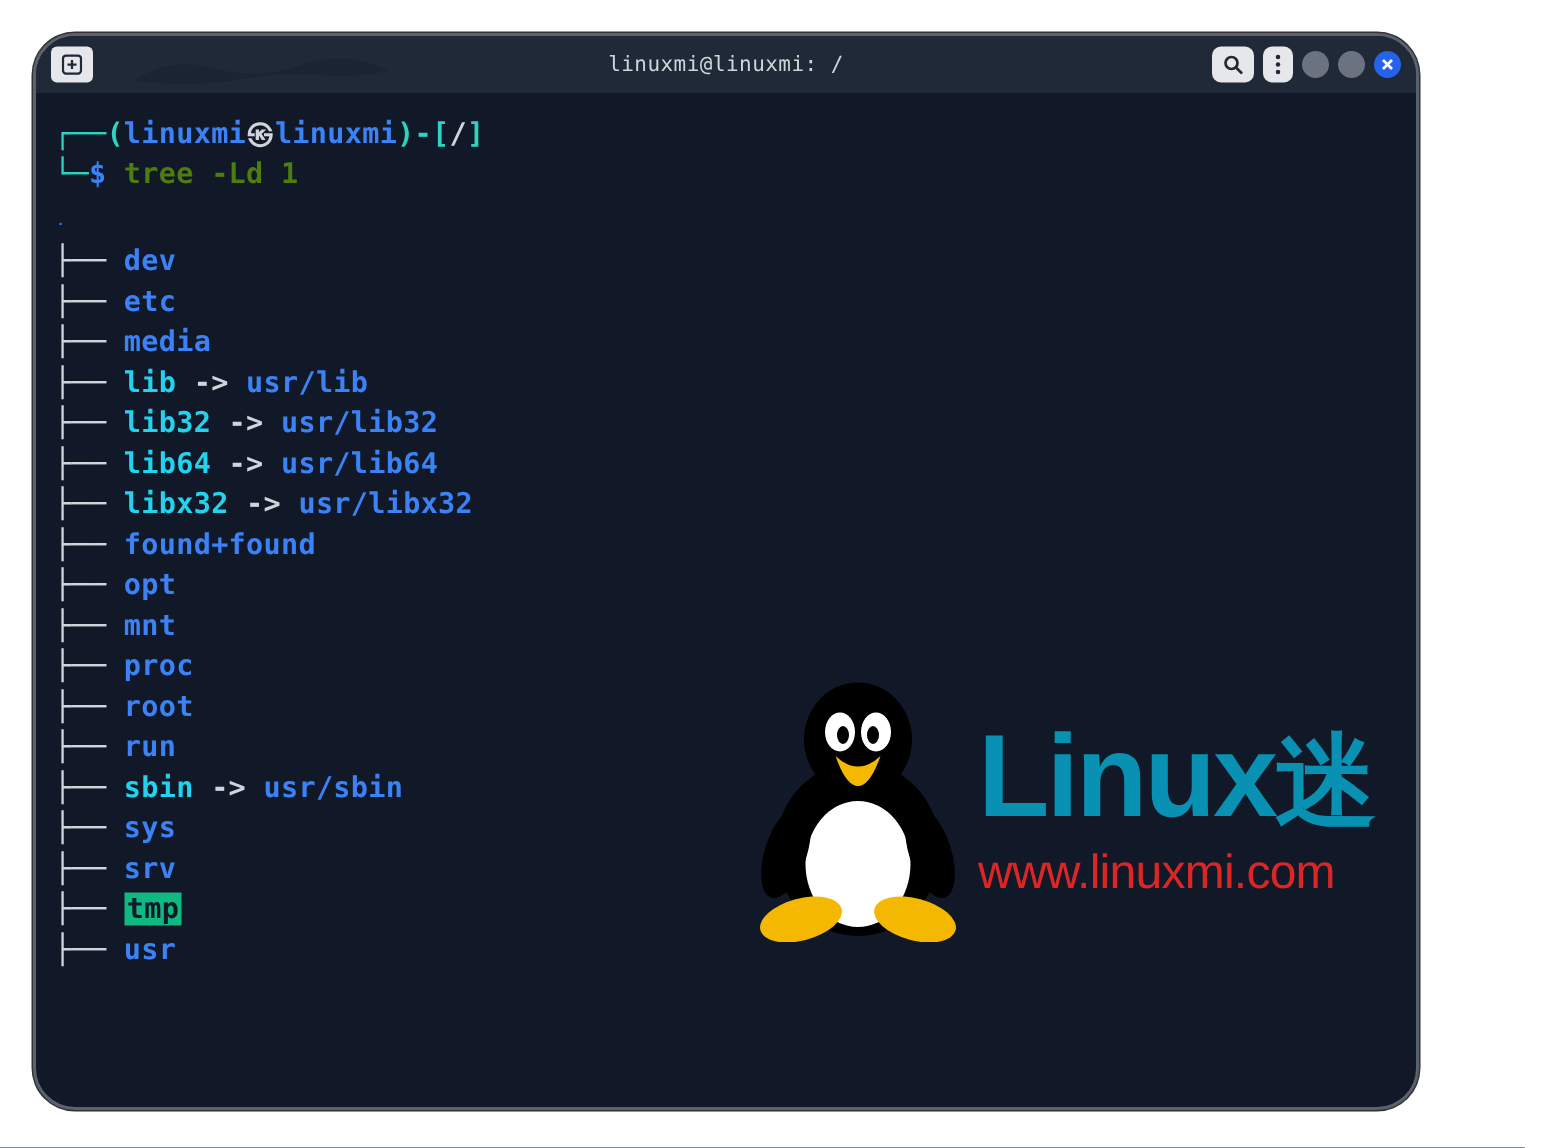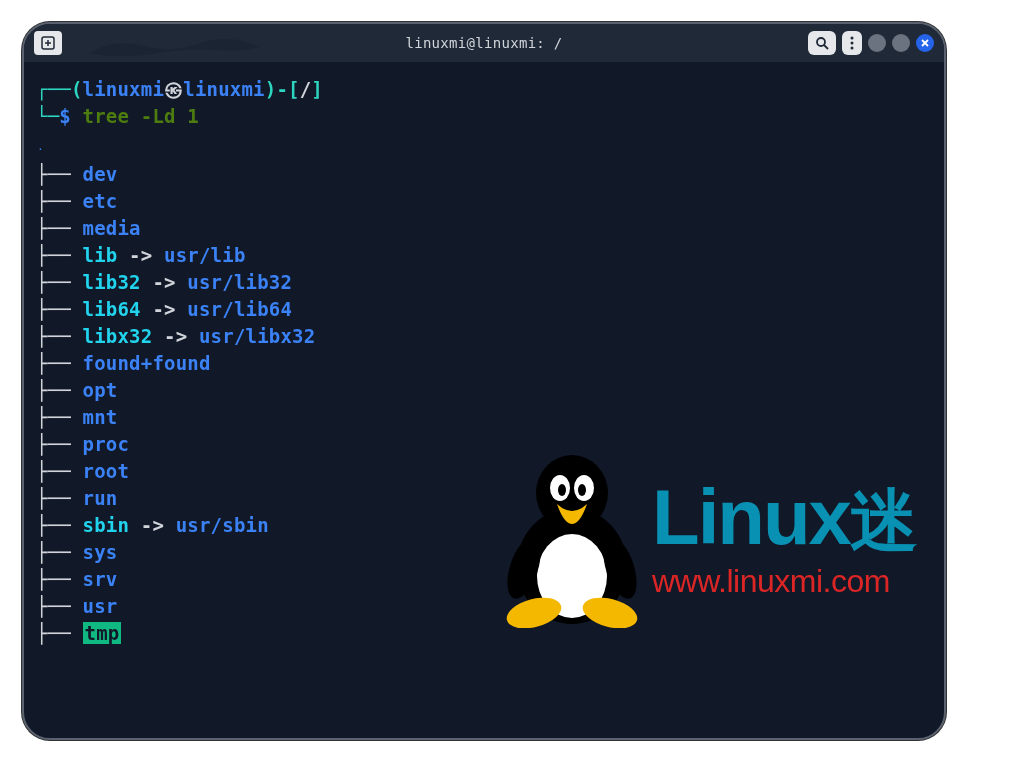"├── usr" div.tree-line { order: before "├── tmp" -> after "├── tmp" }
